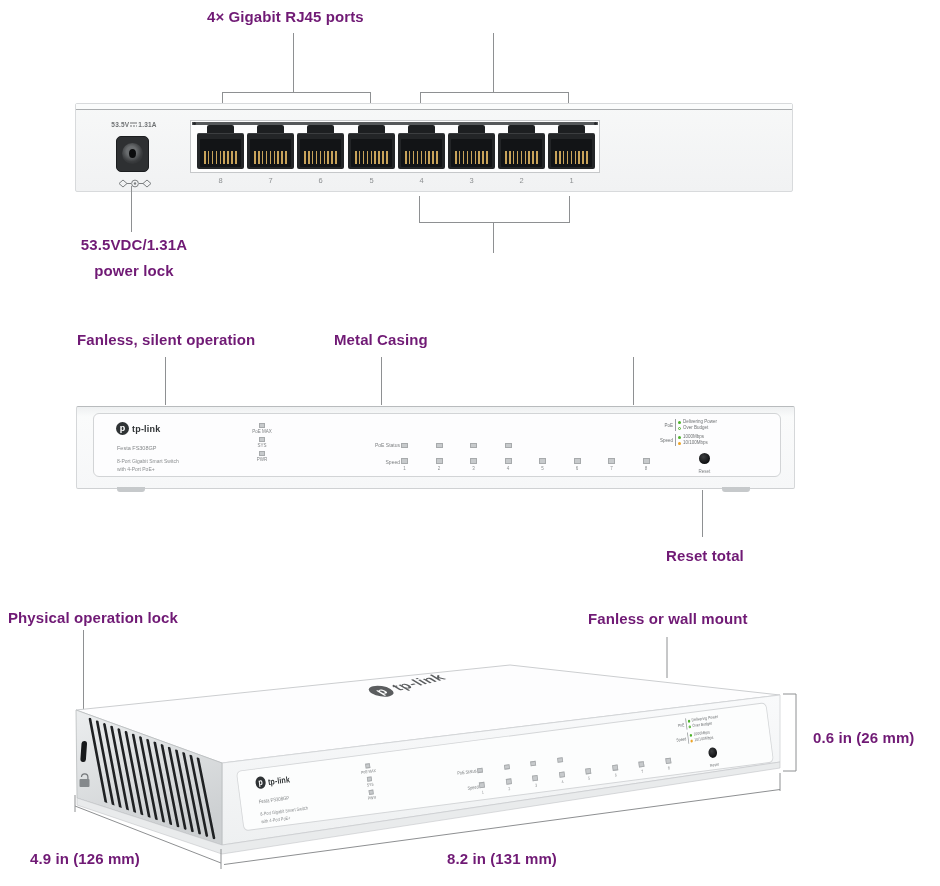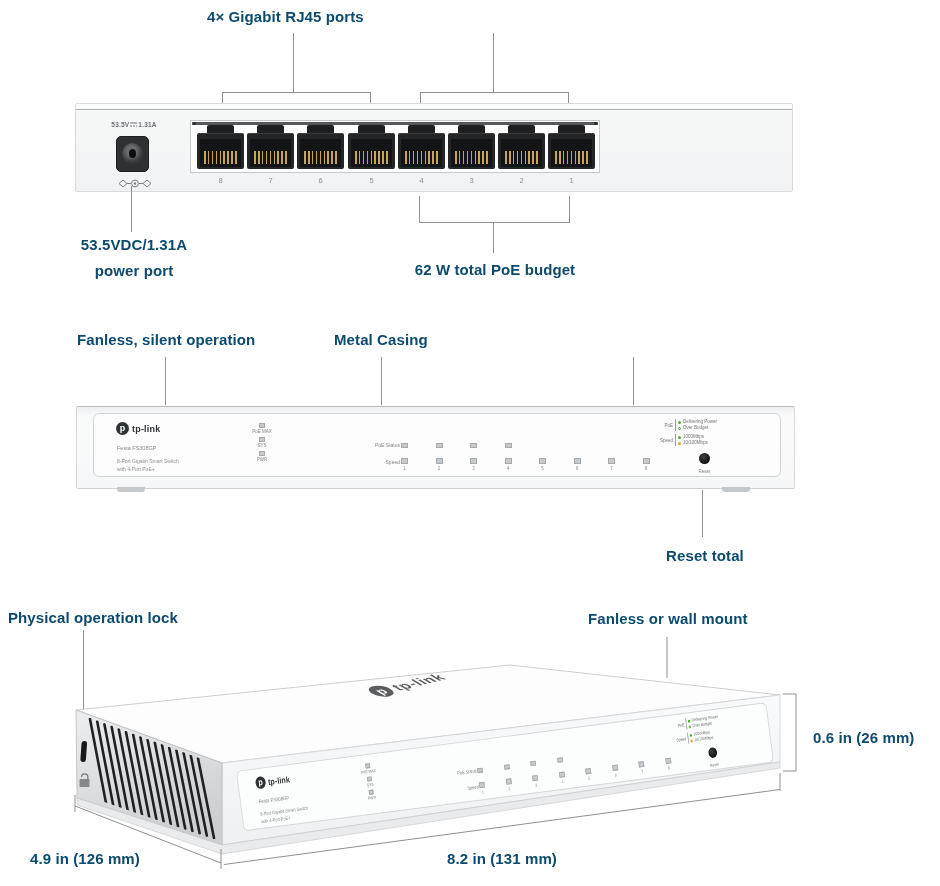"4× Gigabit RJ45 ports" .callout { color: #0c4a6e -> #701a75 }
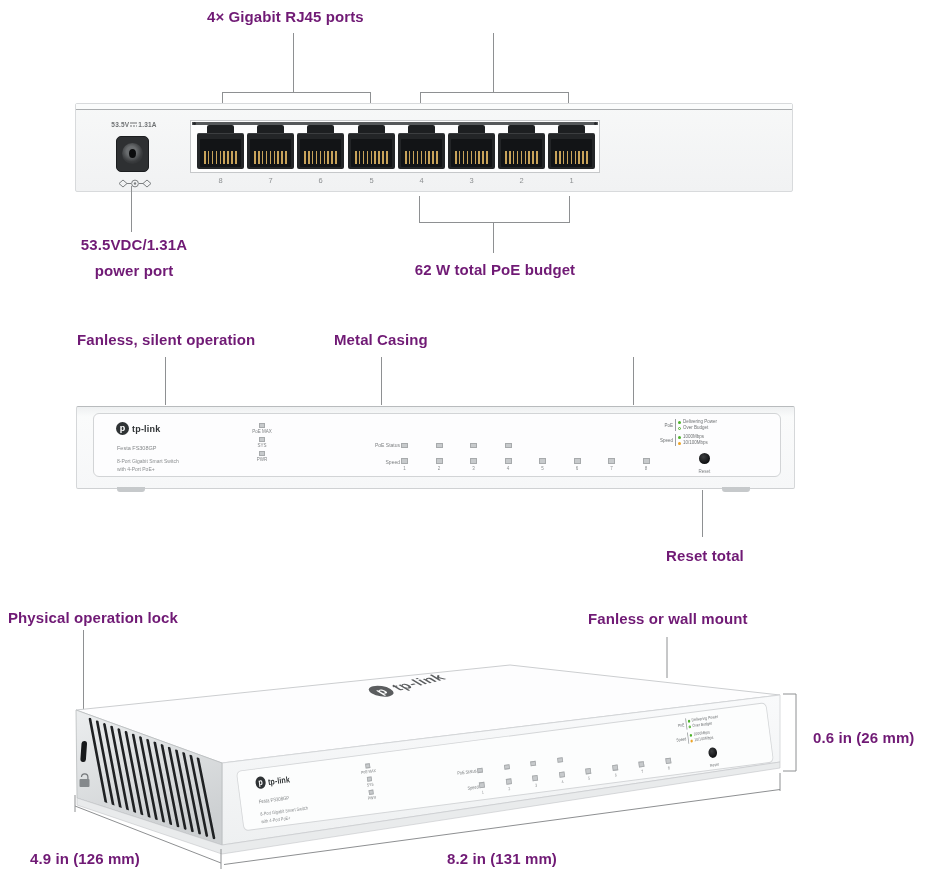"power port" div.callout { text: port -> lock }
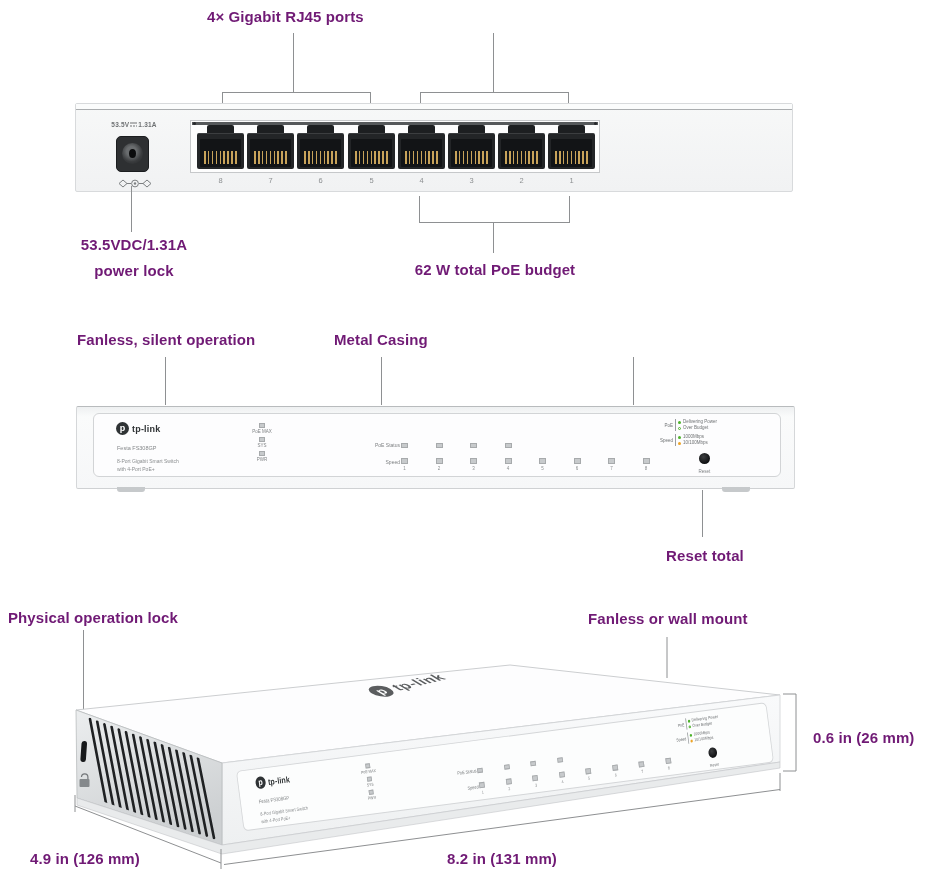"62 W total PoE budget" div.callout { html: <div>62 W total PoE budget</div> -> none }
